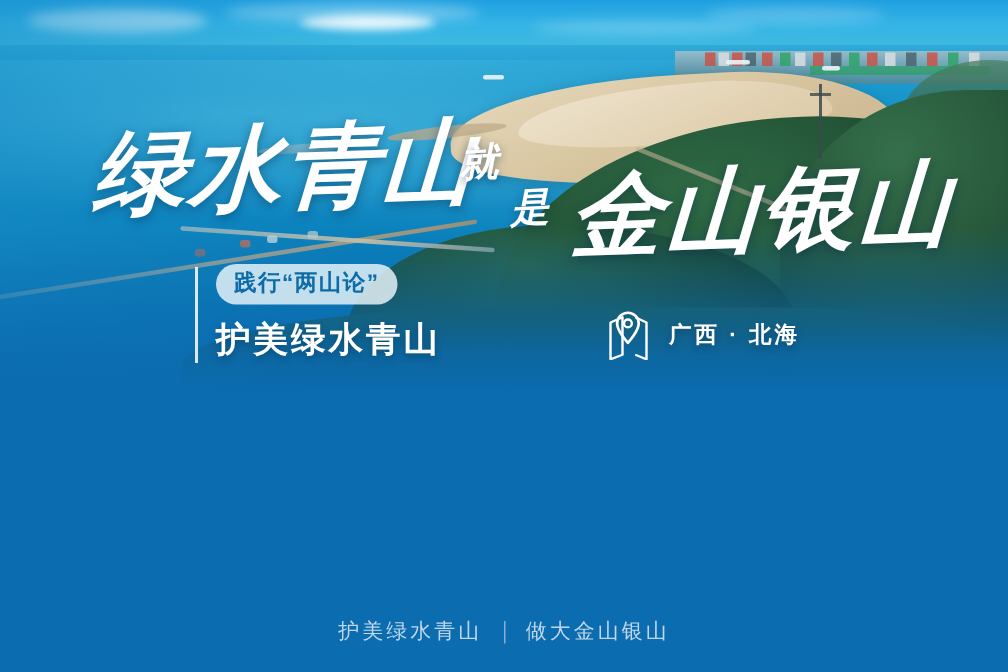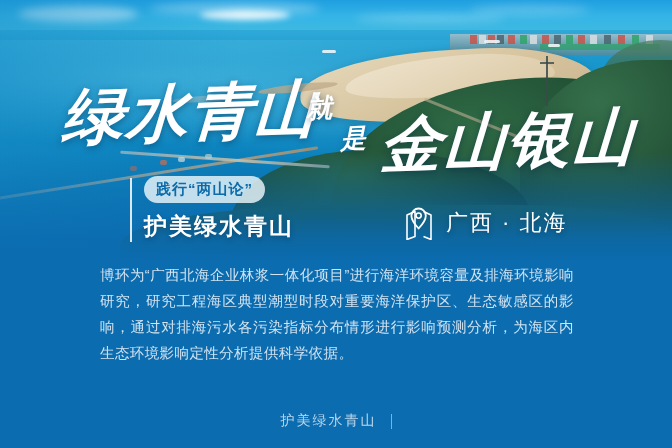"广西 · 北海" .loc-text { font-size: 22px -> 15px; font-weight: 400 -> 700 }
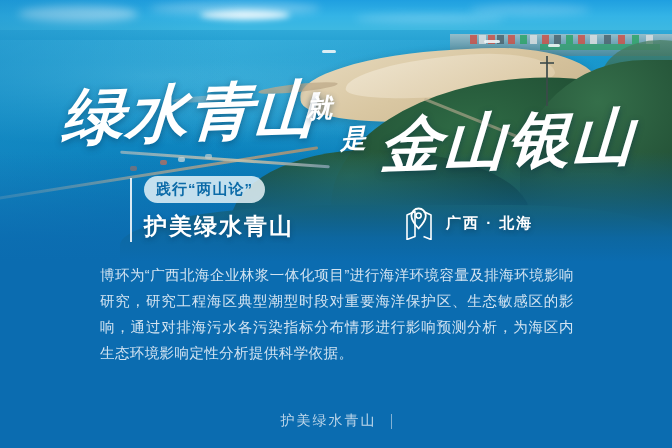"博环为“广西北海企业林浆一体化项目”进行海洋环境容量及排海环境影响研究，研究工程" div.body-copy { html: <div>博环为“广西北海企业林浆一体化项目”进行海洋环境容量及排海环境影响研究，研究工程海区典型潮型时段对重要海洋保护区、生态敏感区的影响，通过对排海污水各污染指标分布情形进行影响预测分析，为海区内生态环境影响定性分析提供科学依据。</div> -> none }
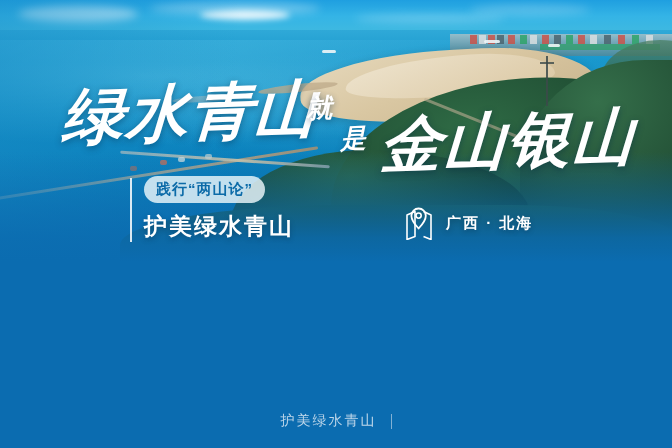"做大金山银山" span { html: none -> <span>做大金山银山</span> }
